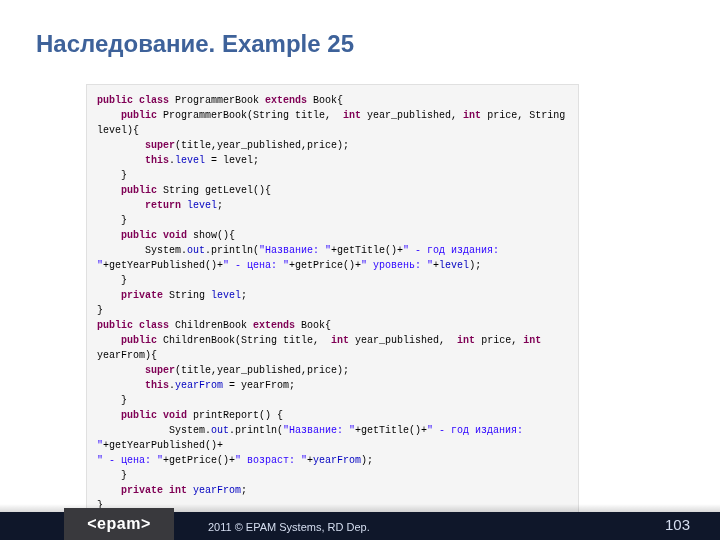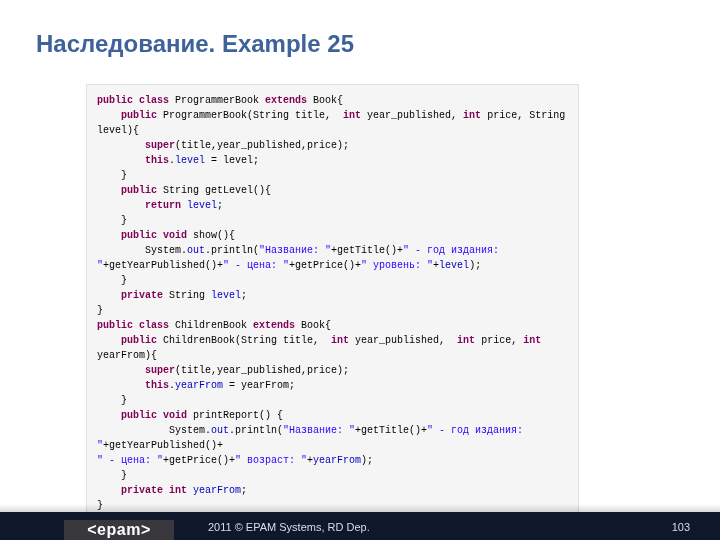"<epam>" .logo { height: 20px -> 32px }
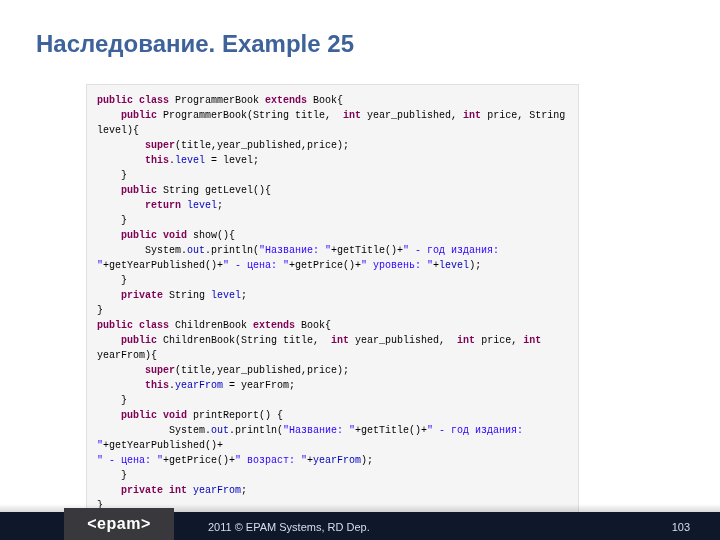"103" .page-num { font-size: 11px -> 15px }
